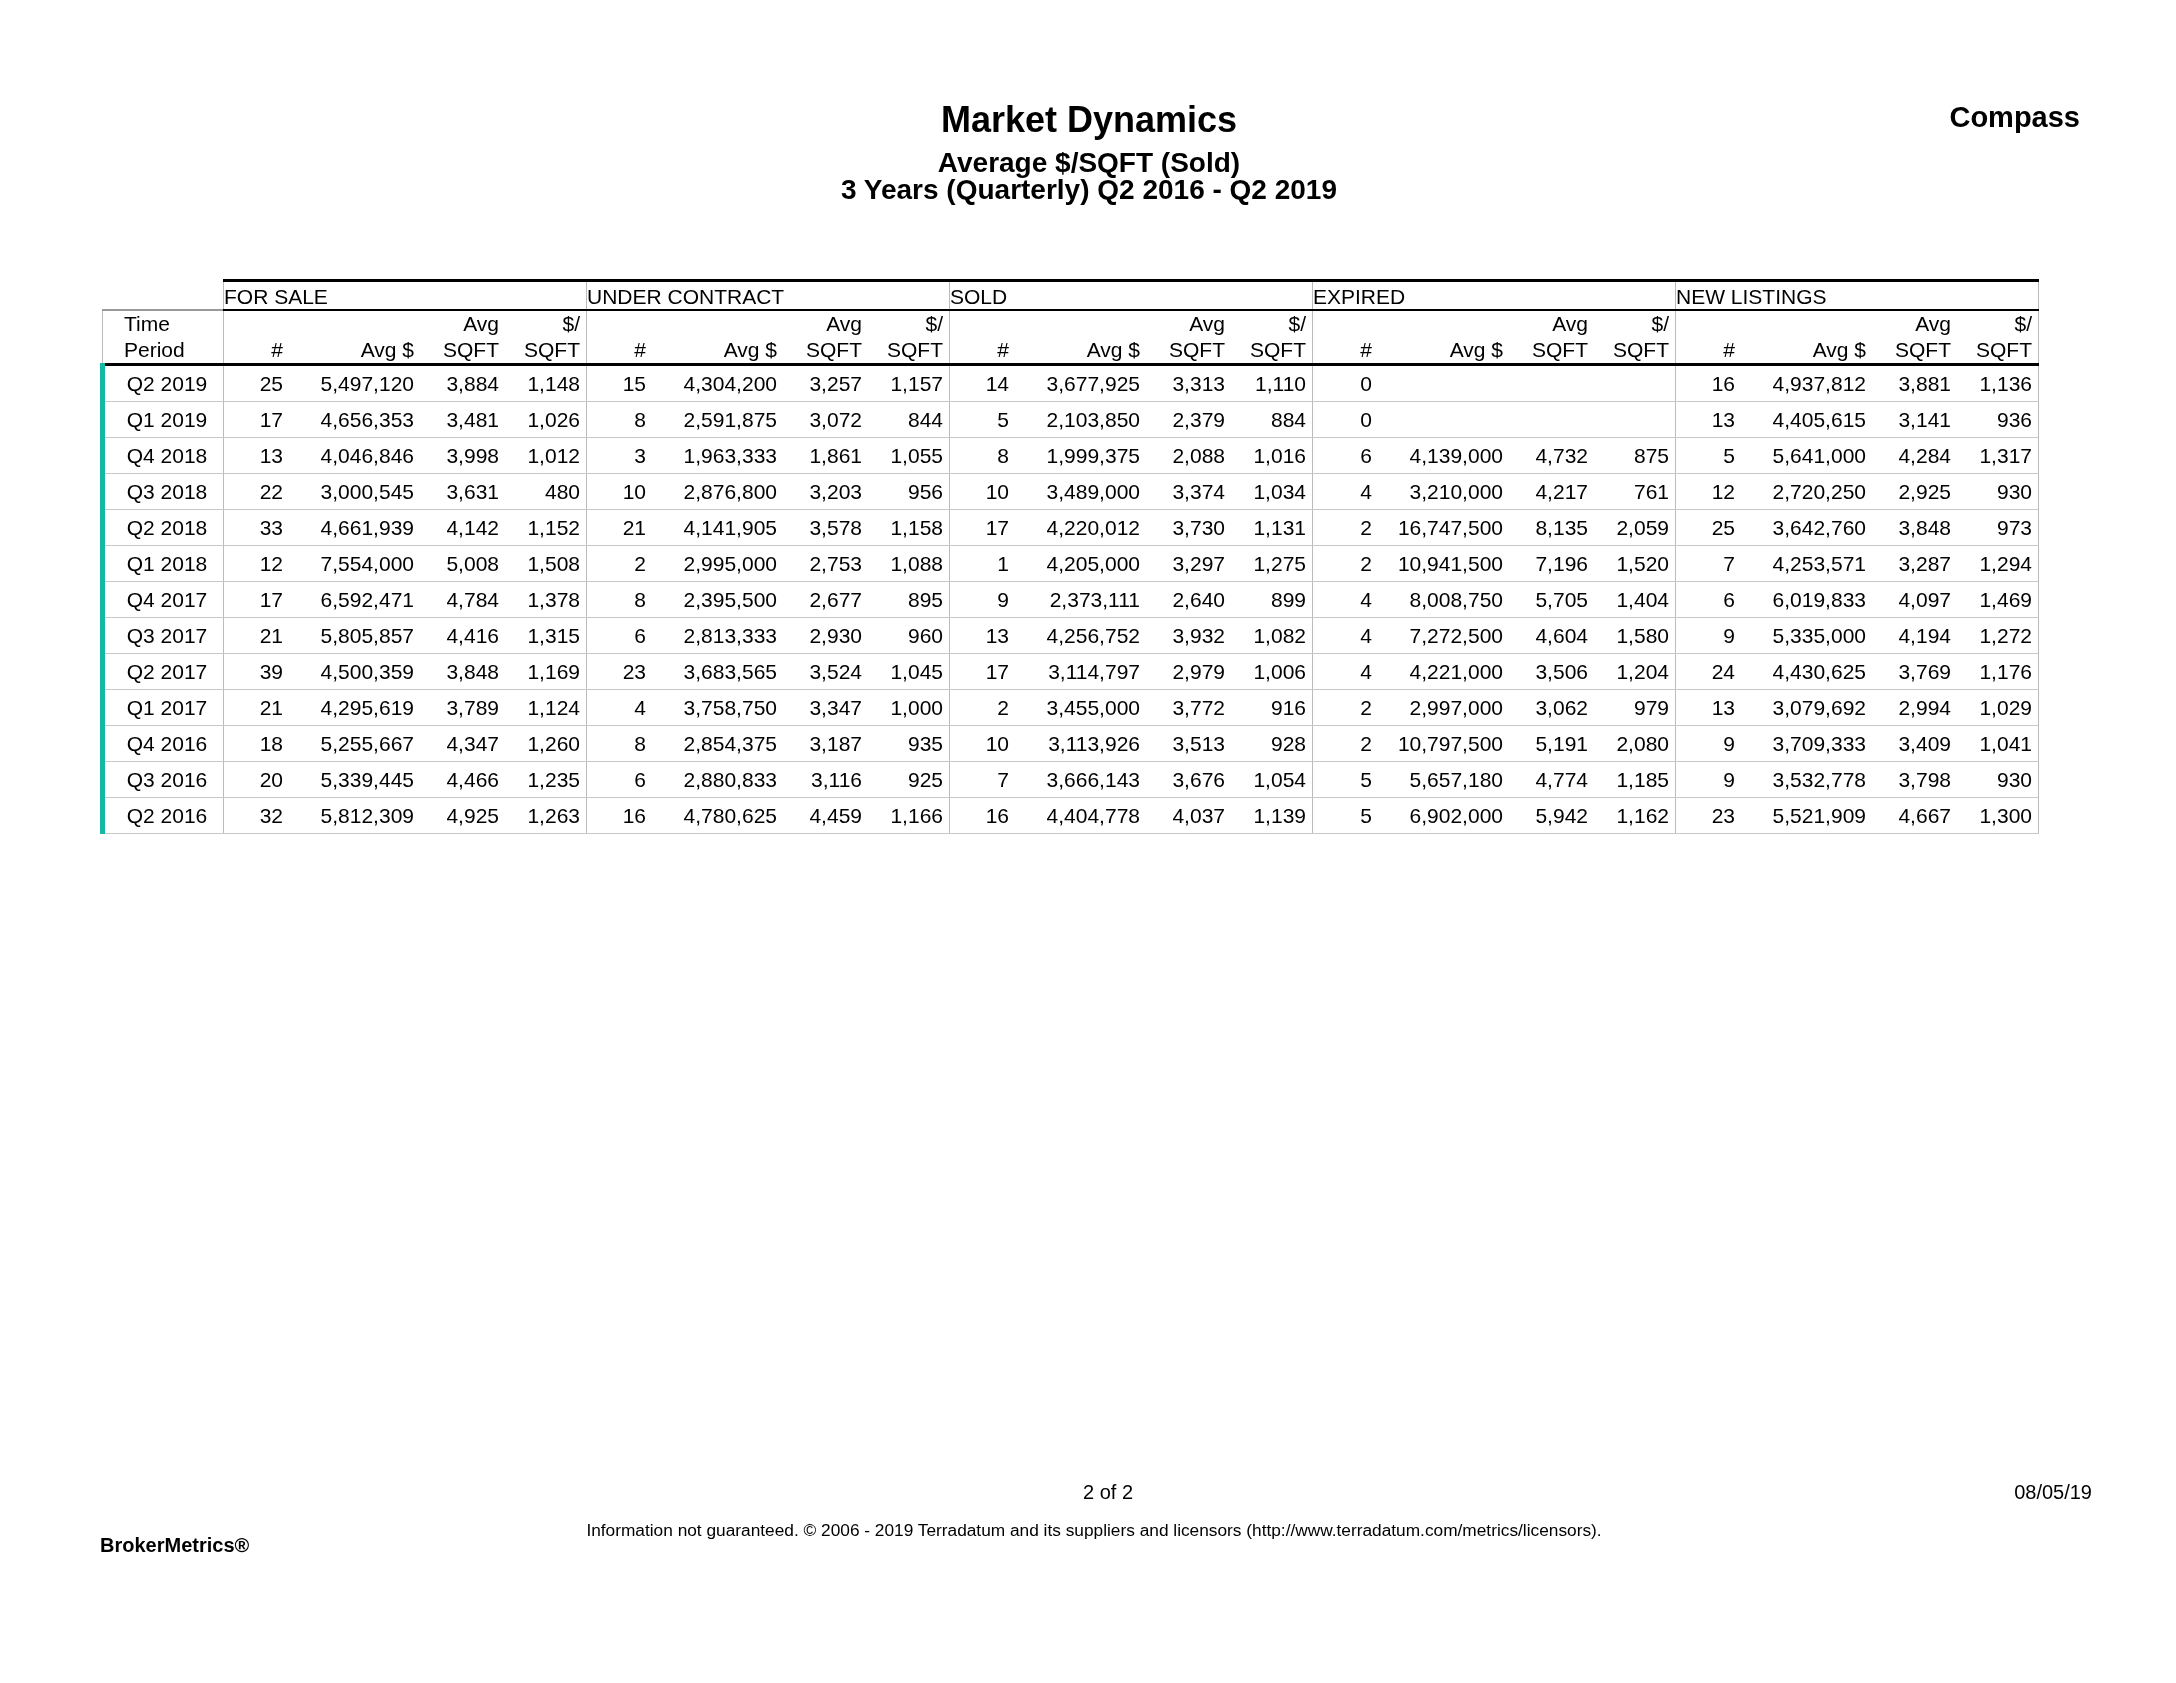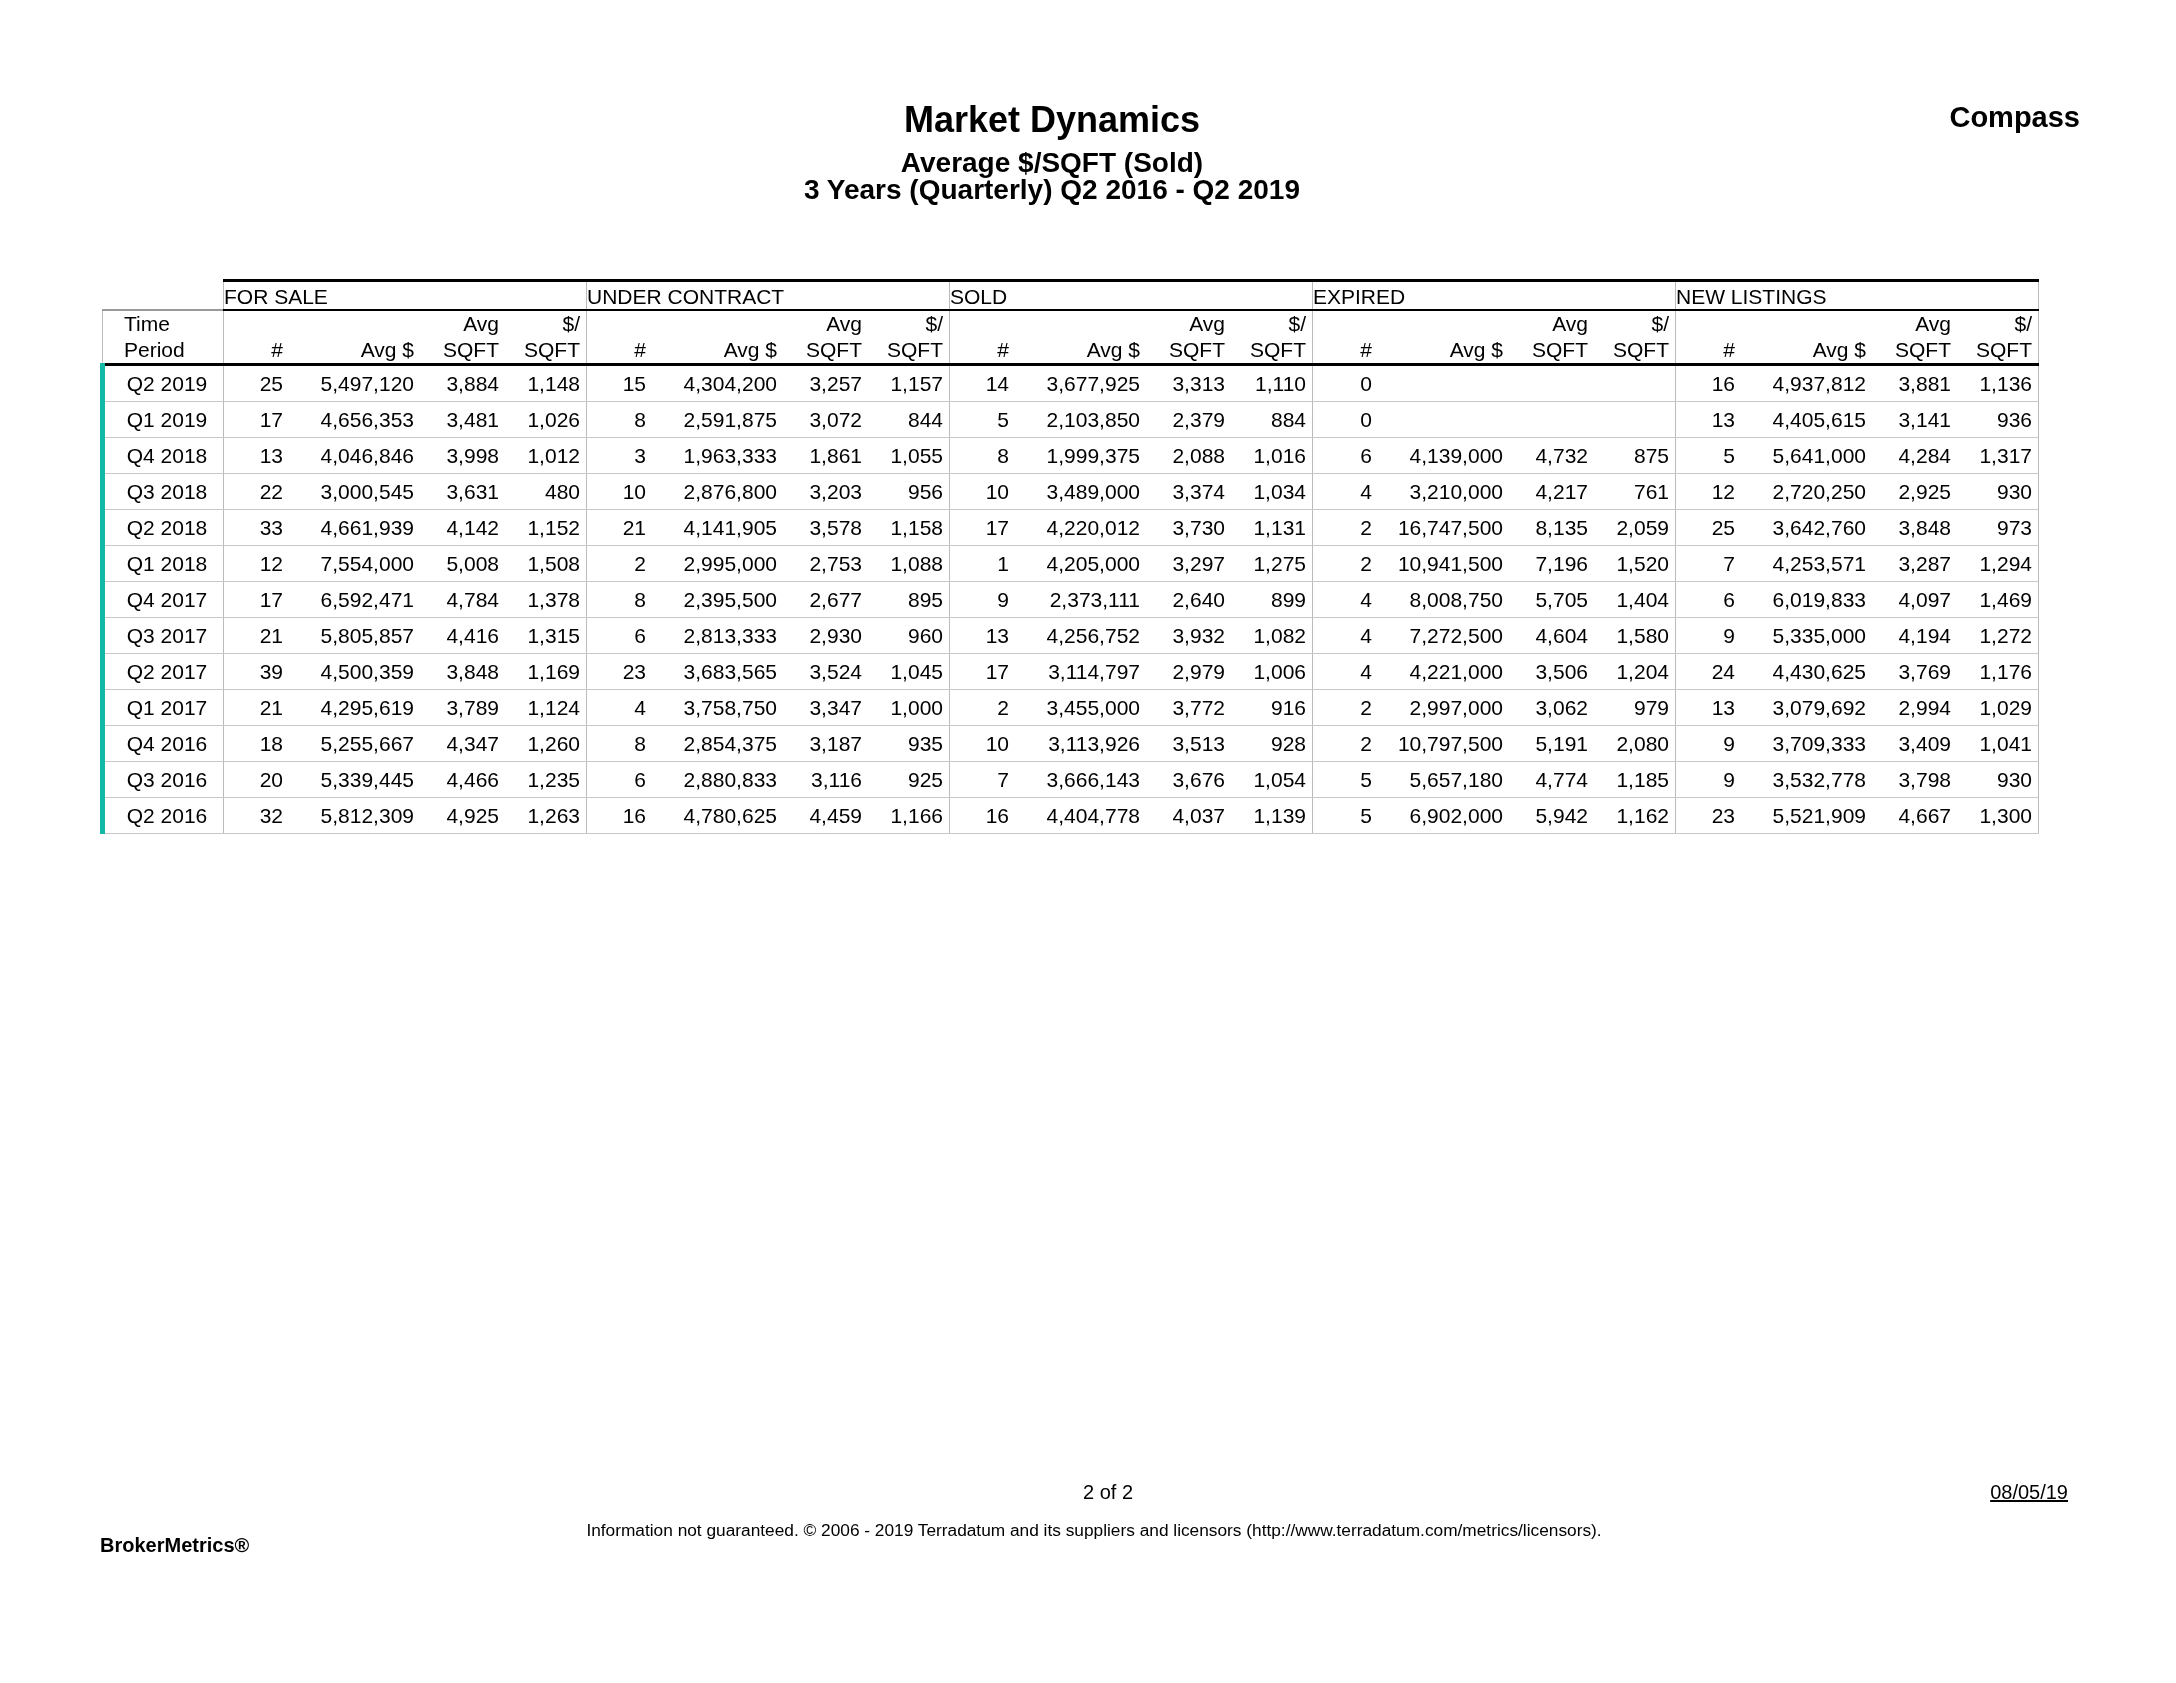"Market Dynamics" .title { padding-left: none -> 37px }
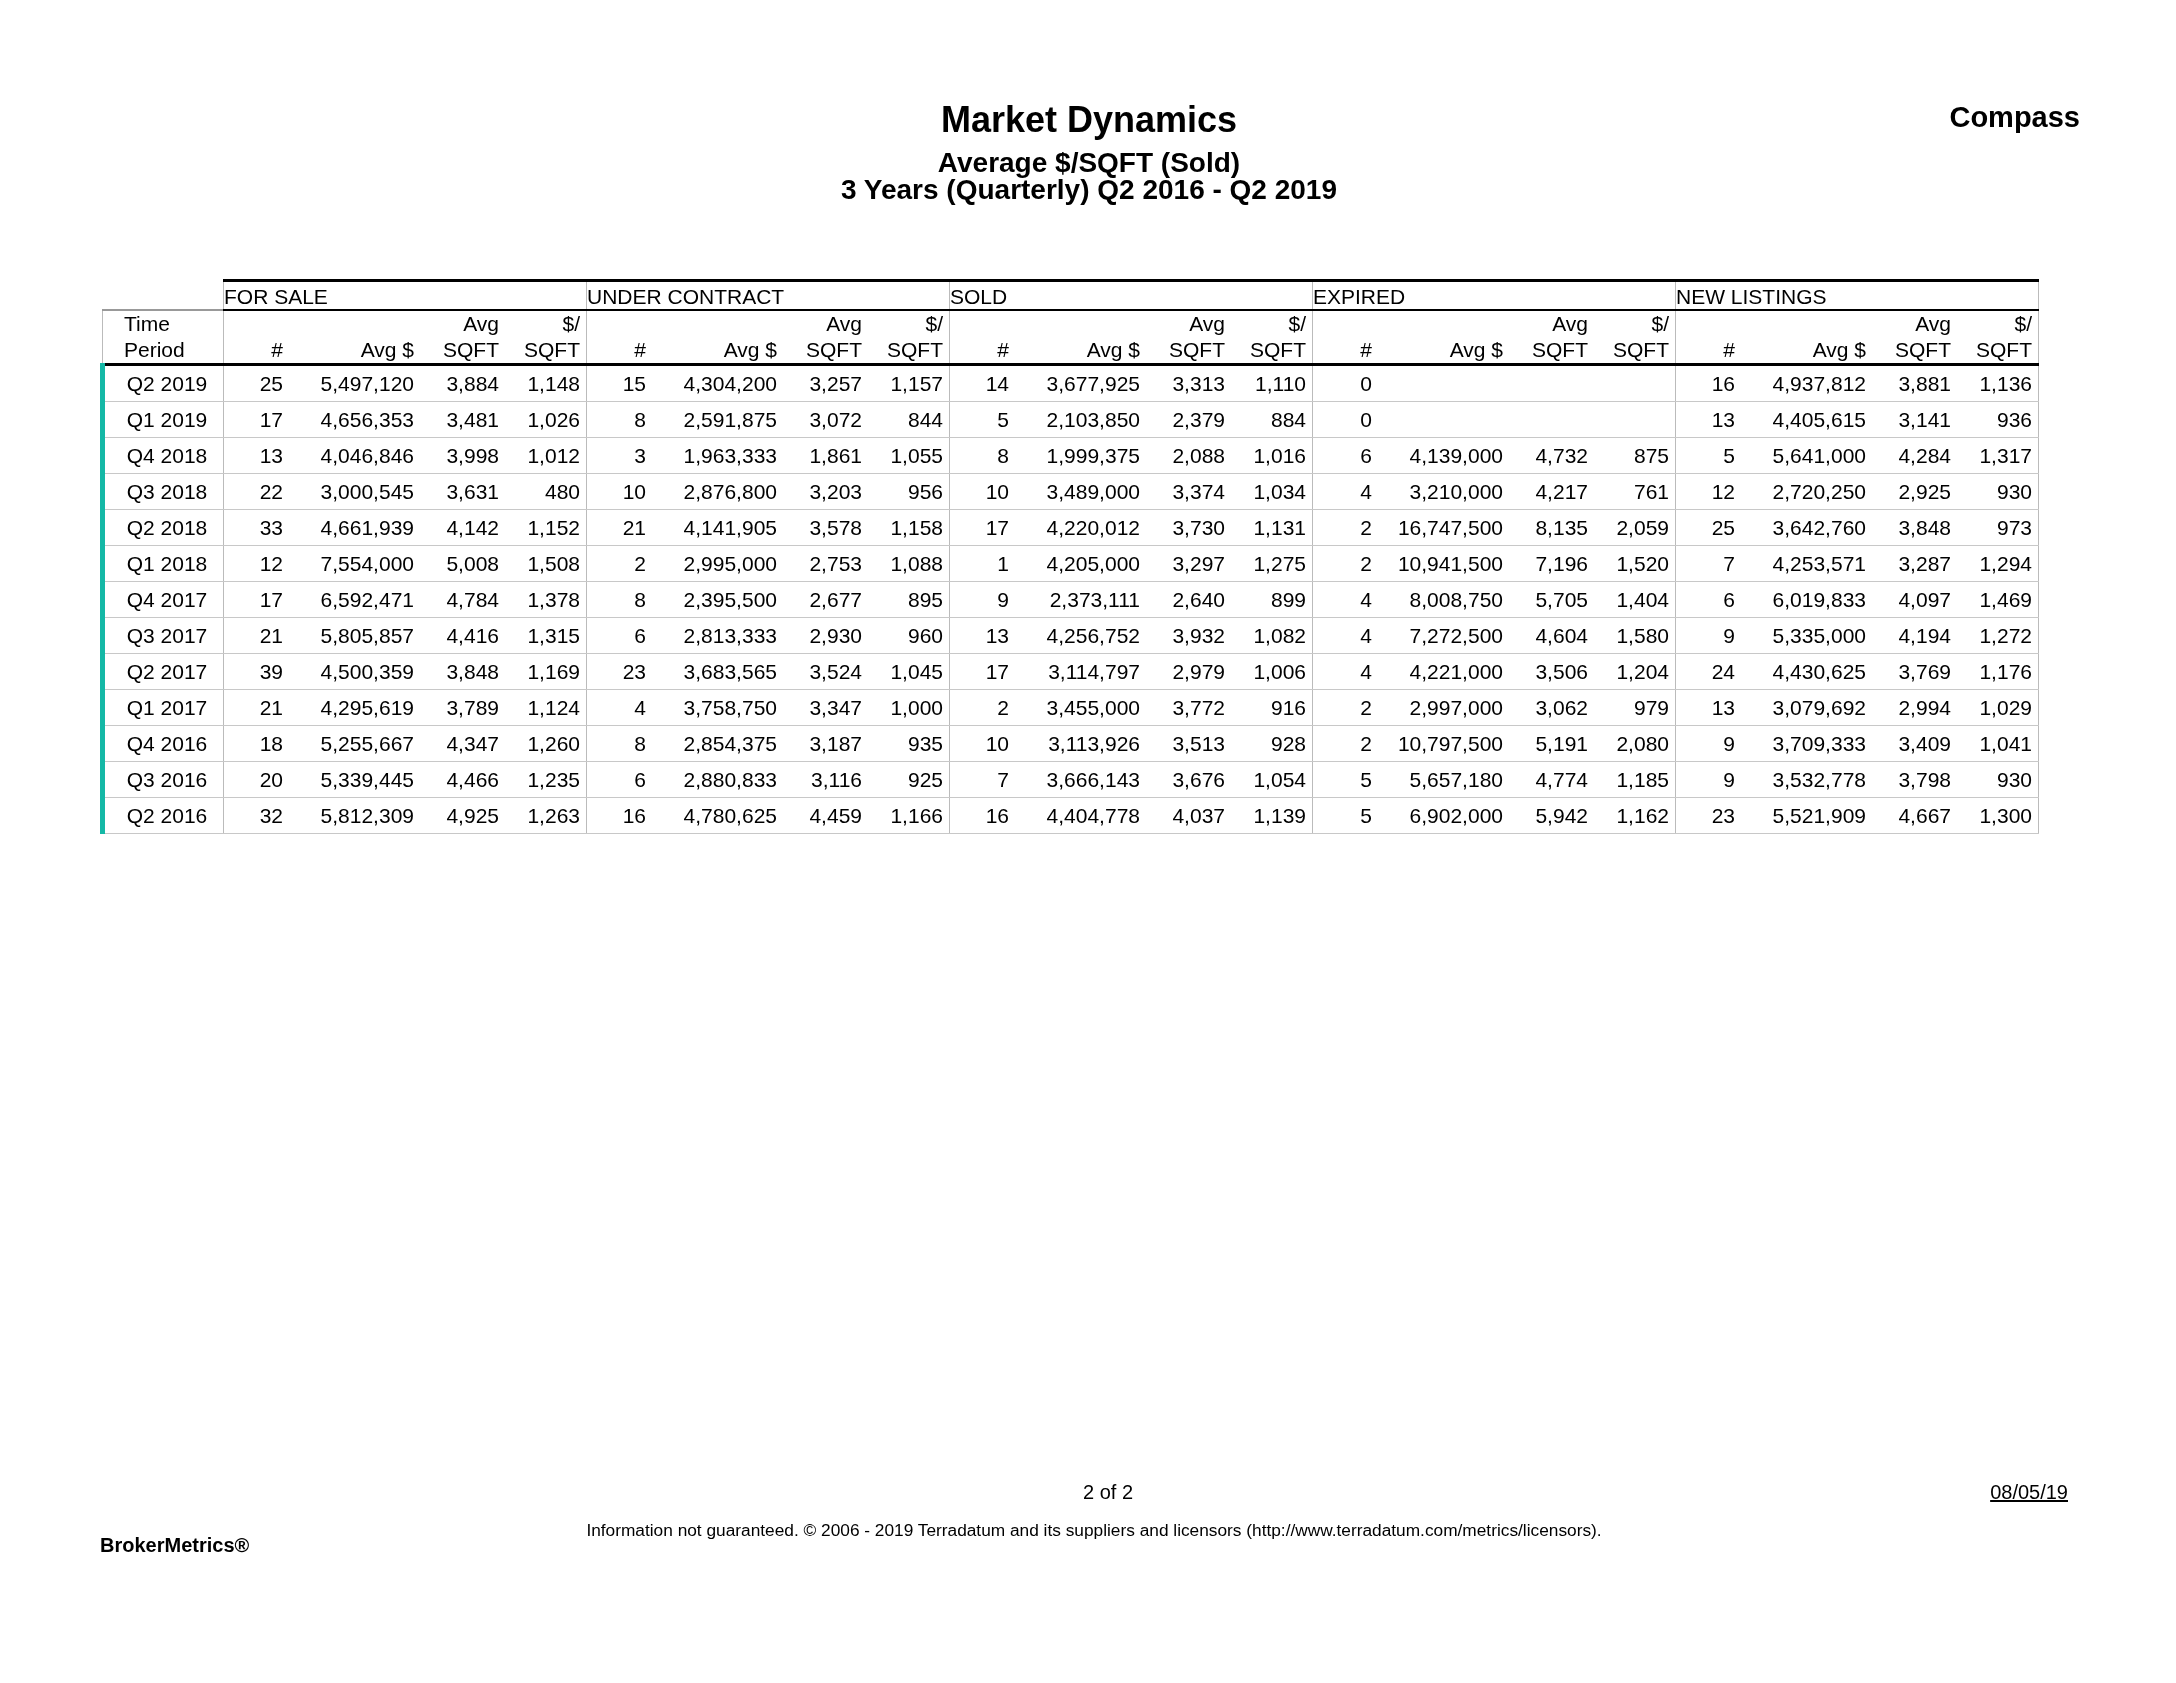"08/05/19" .footer-r { right: 108px -> 84px; text-decoration: underline -> none }
